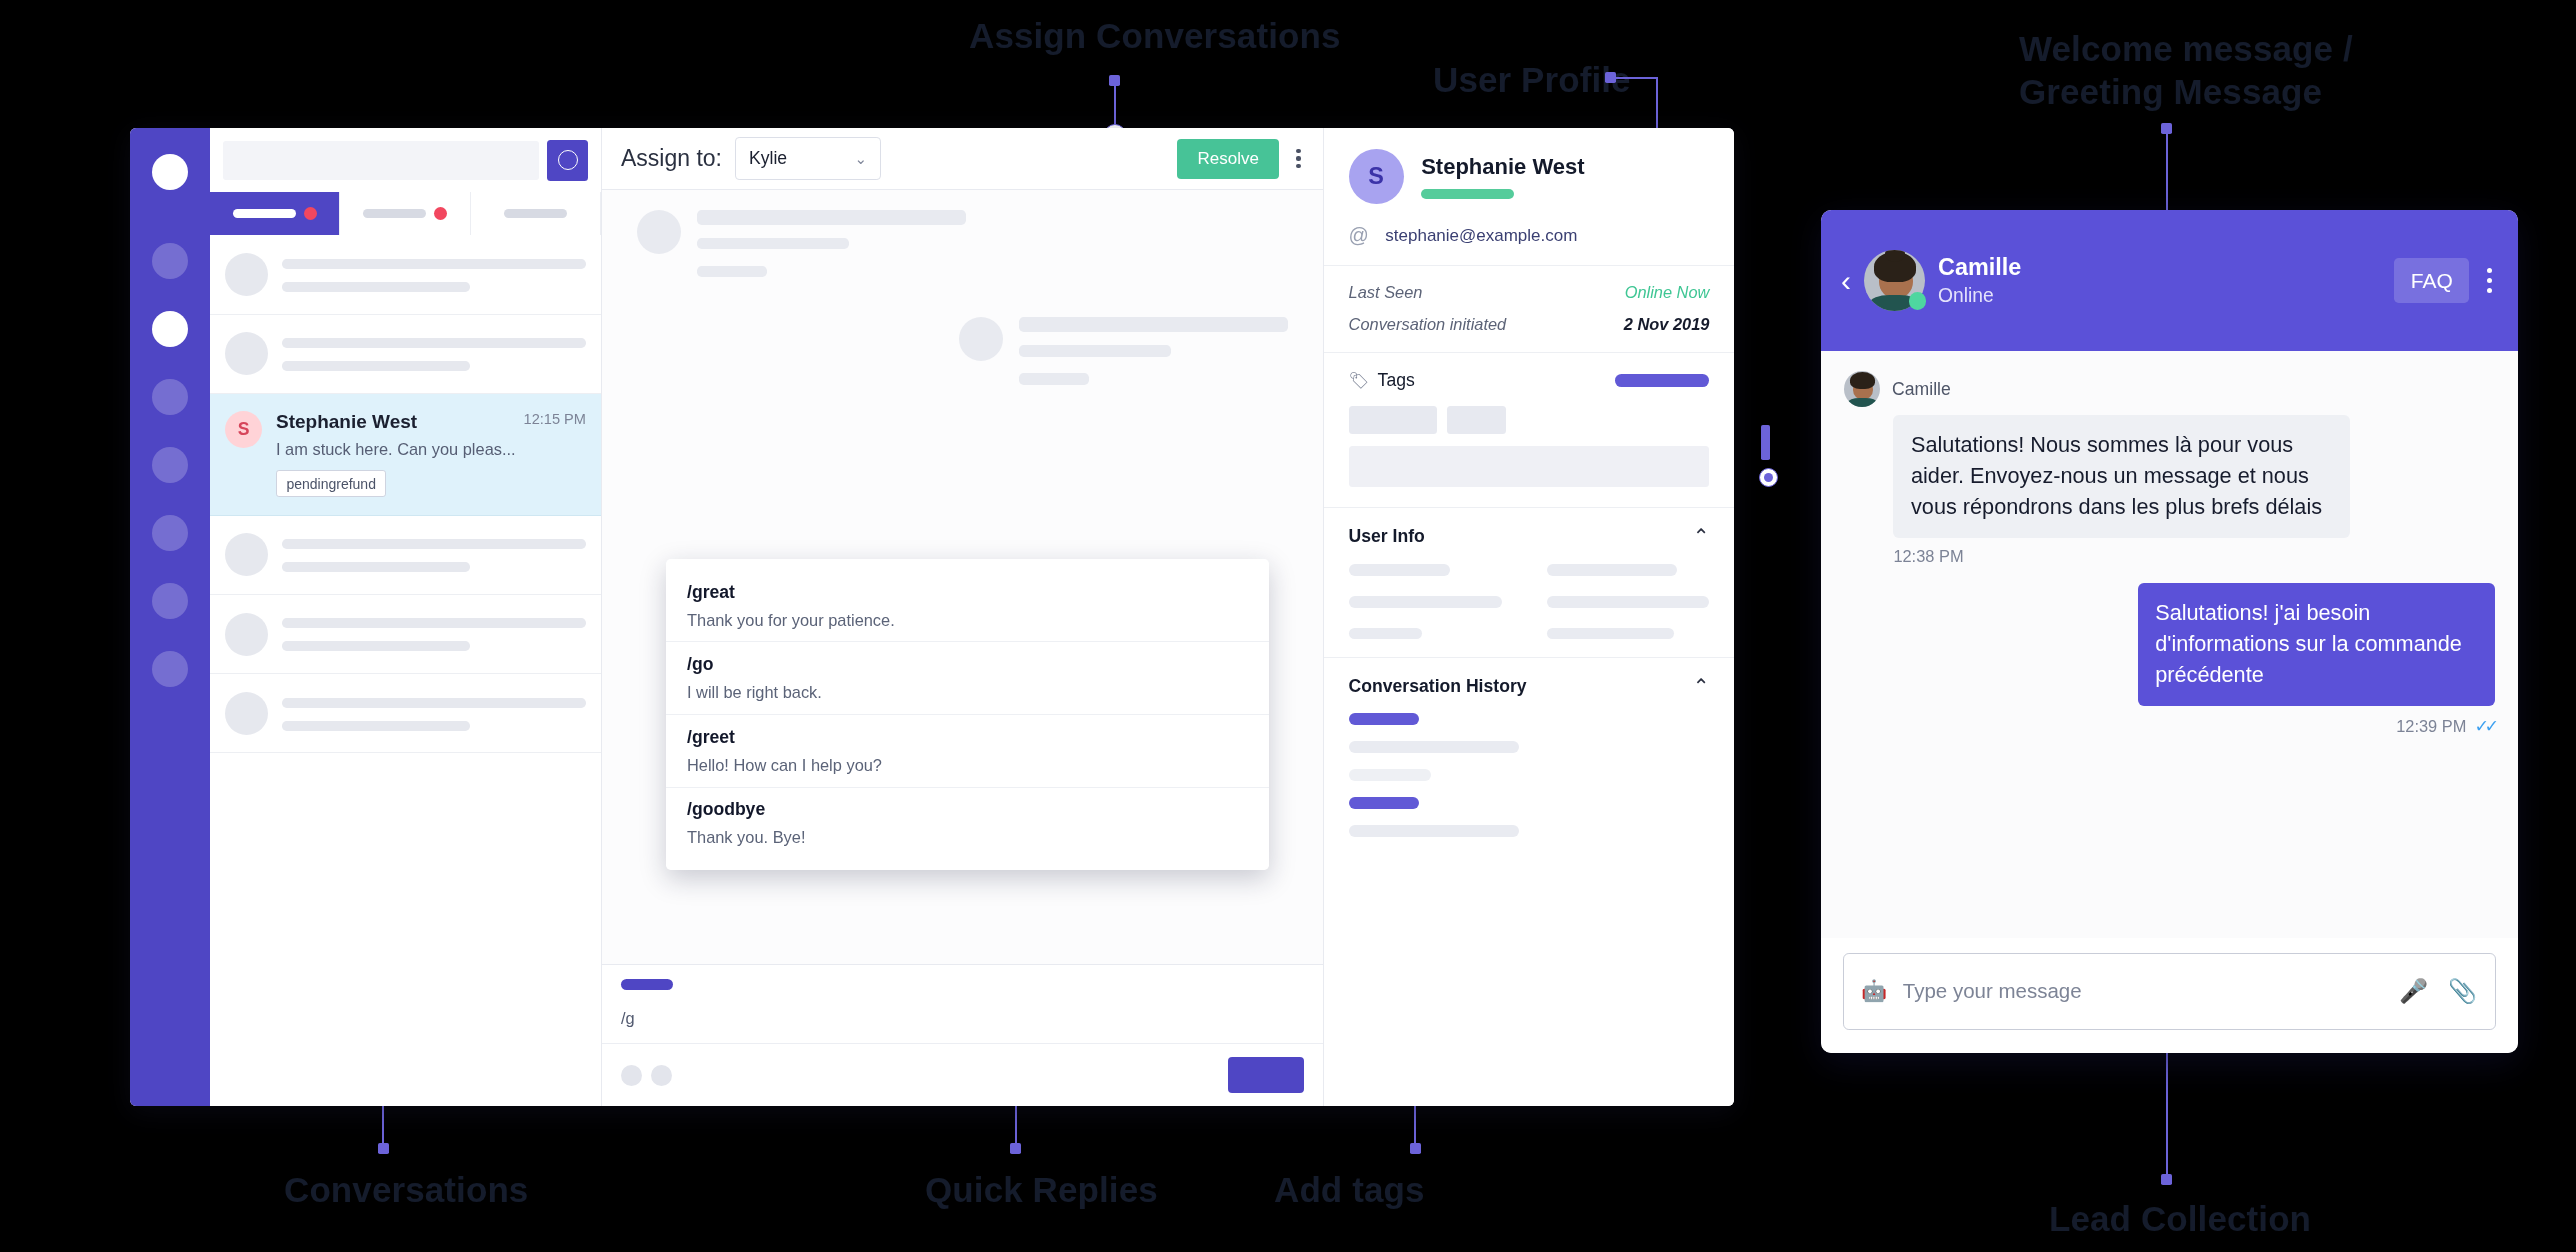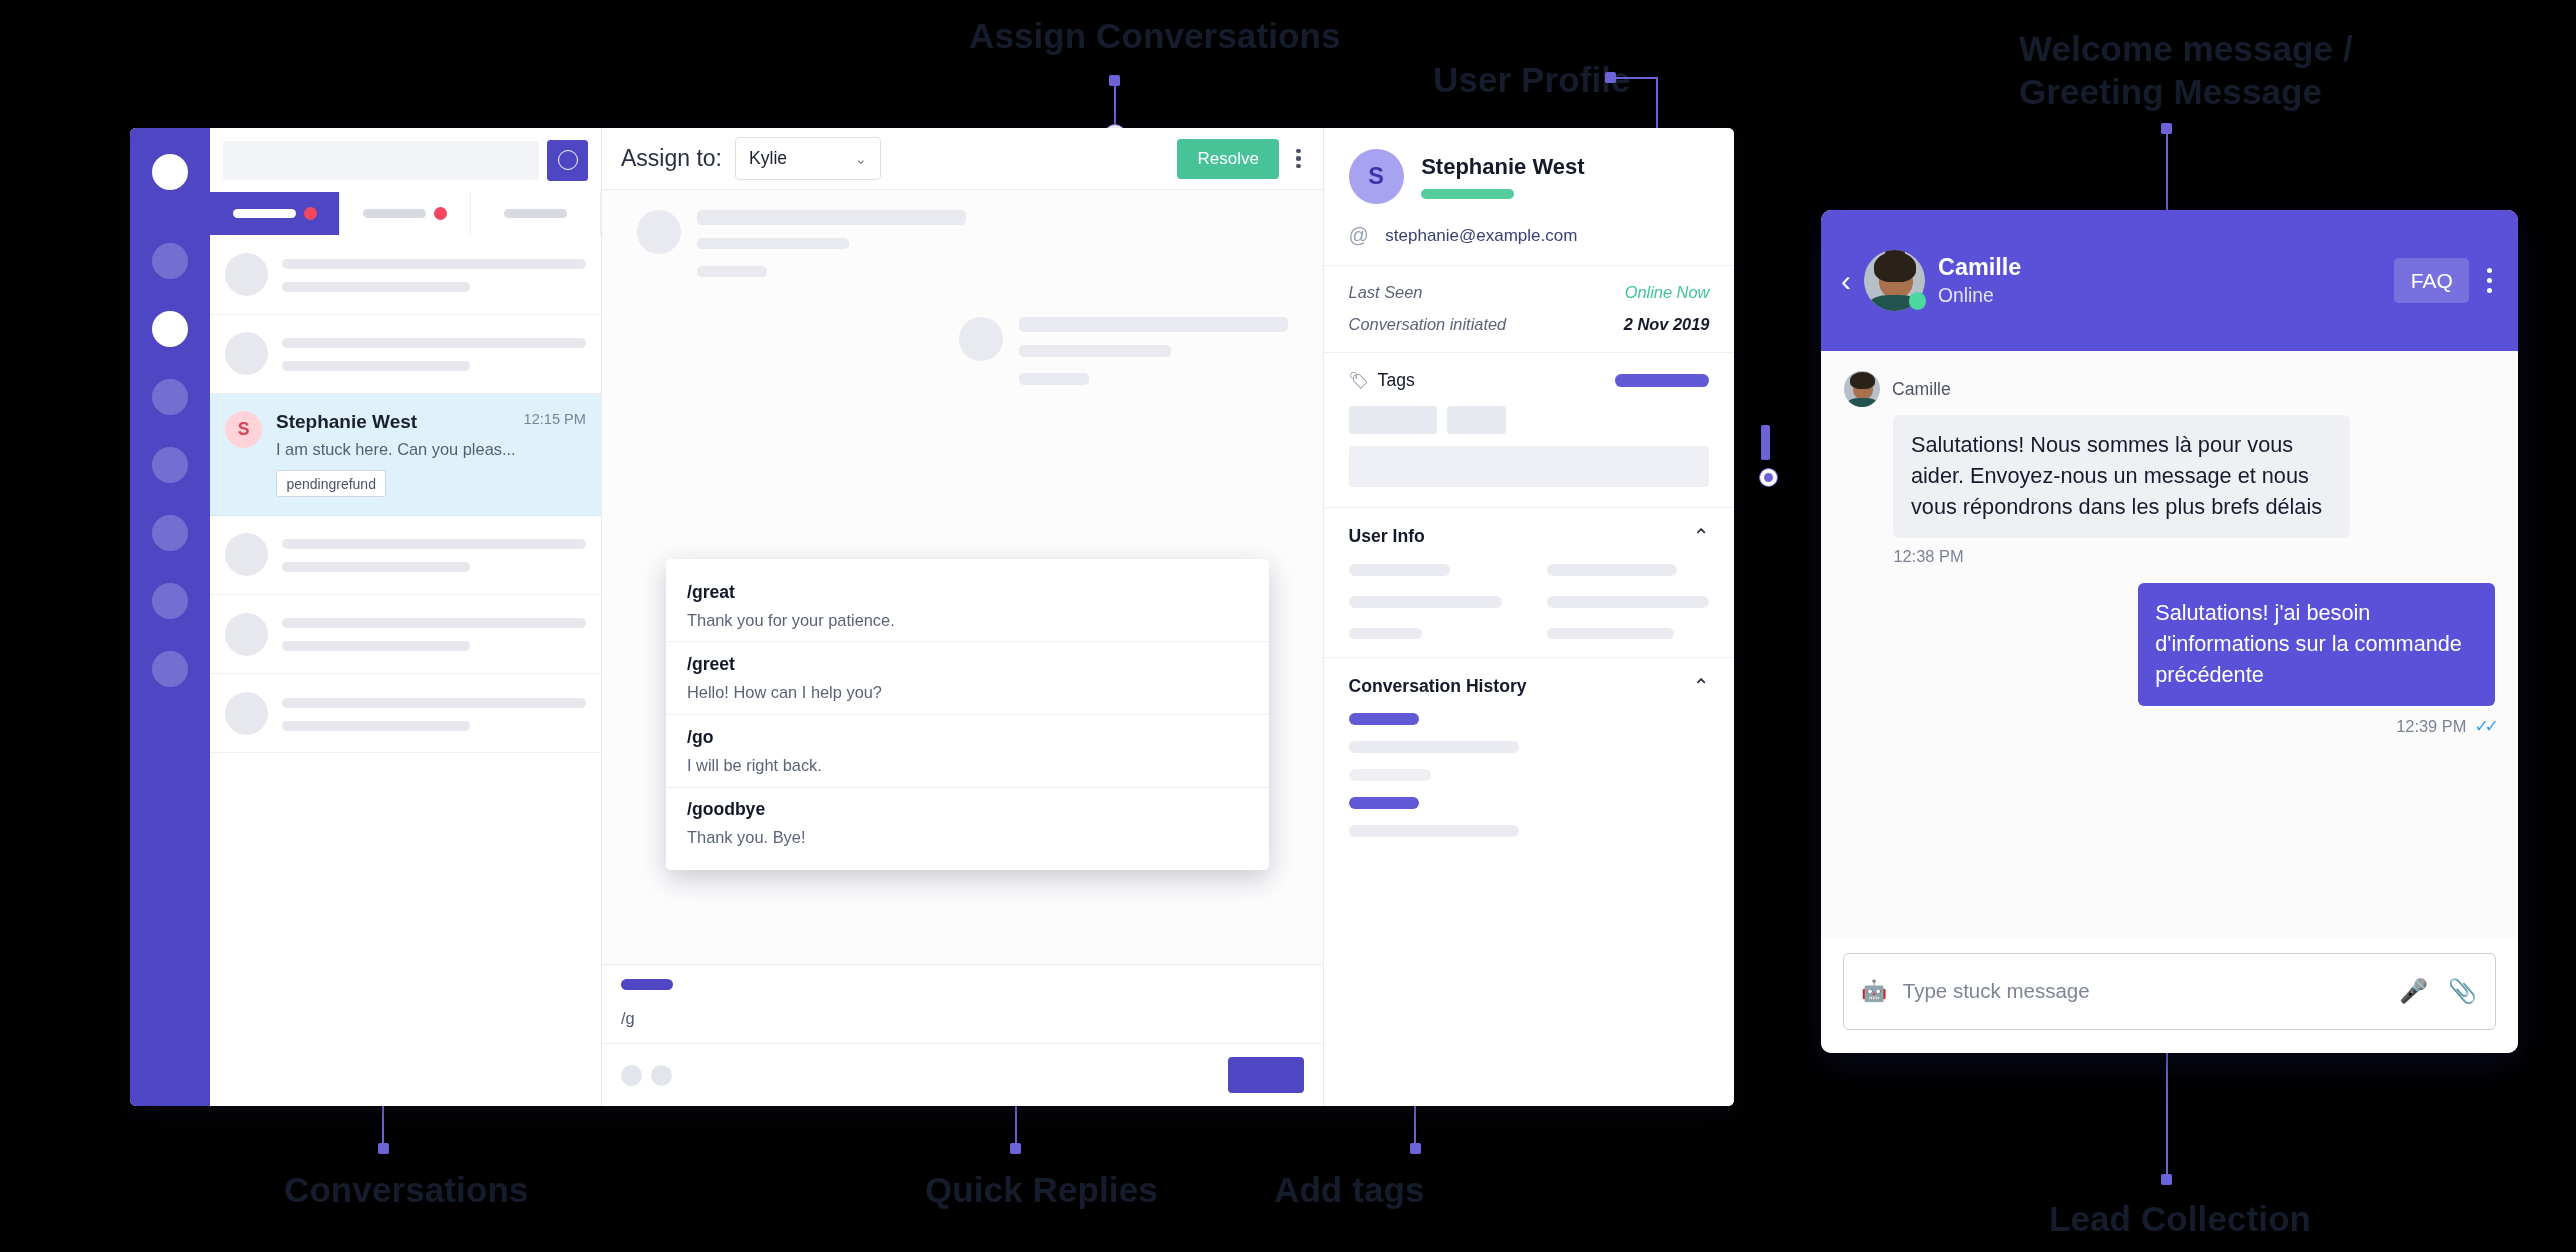"/greet" div.qr-item { order: before "/go" -> after "/go" }
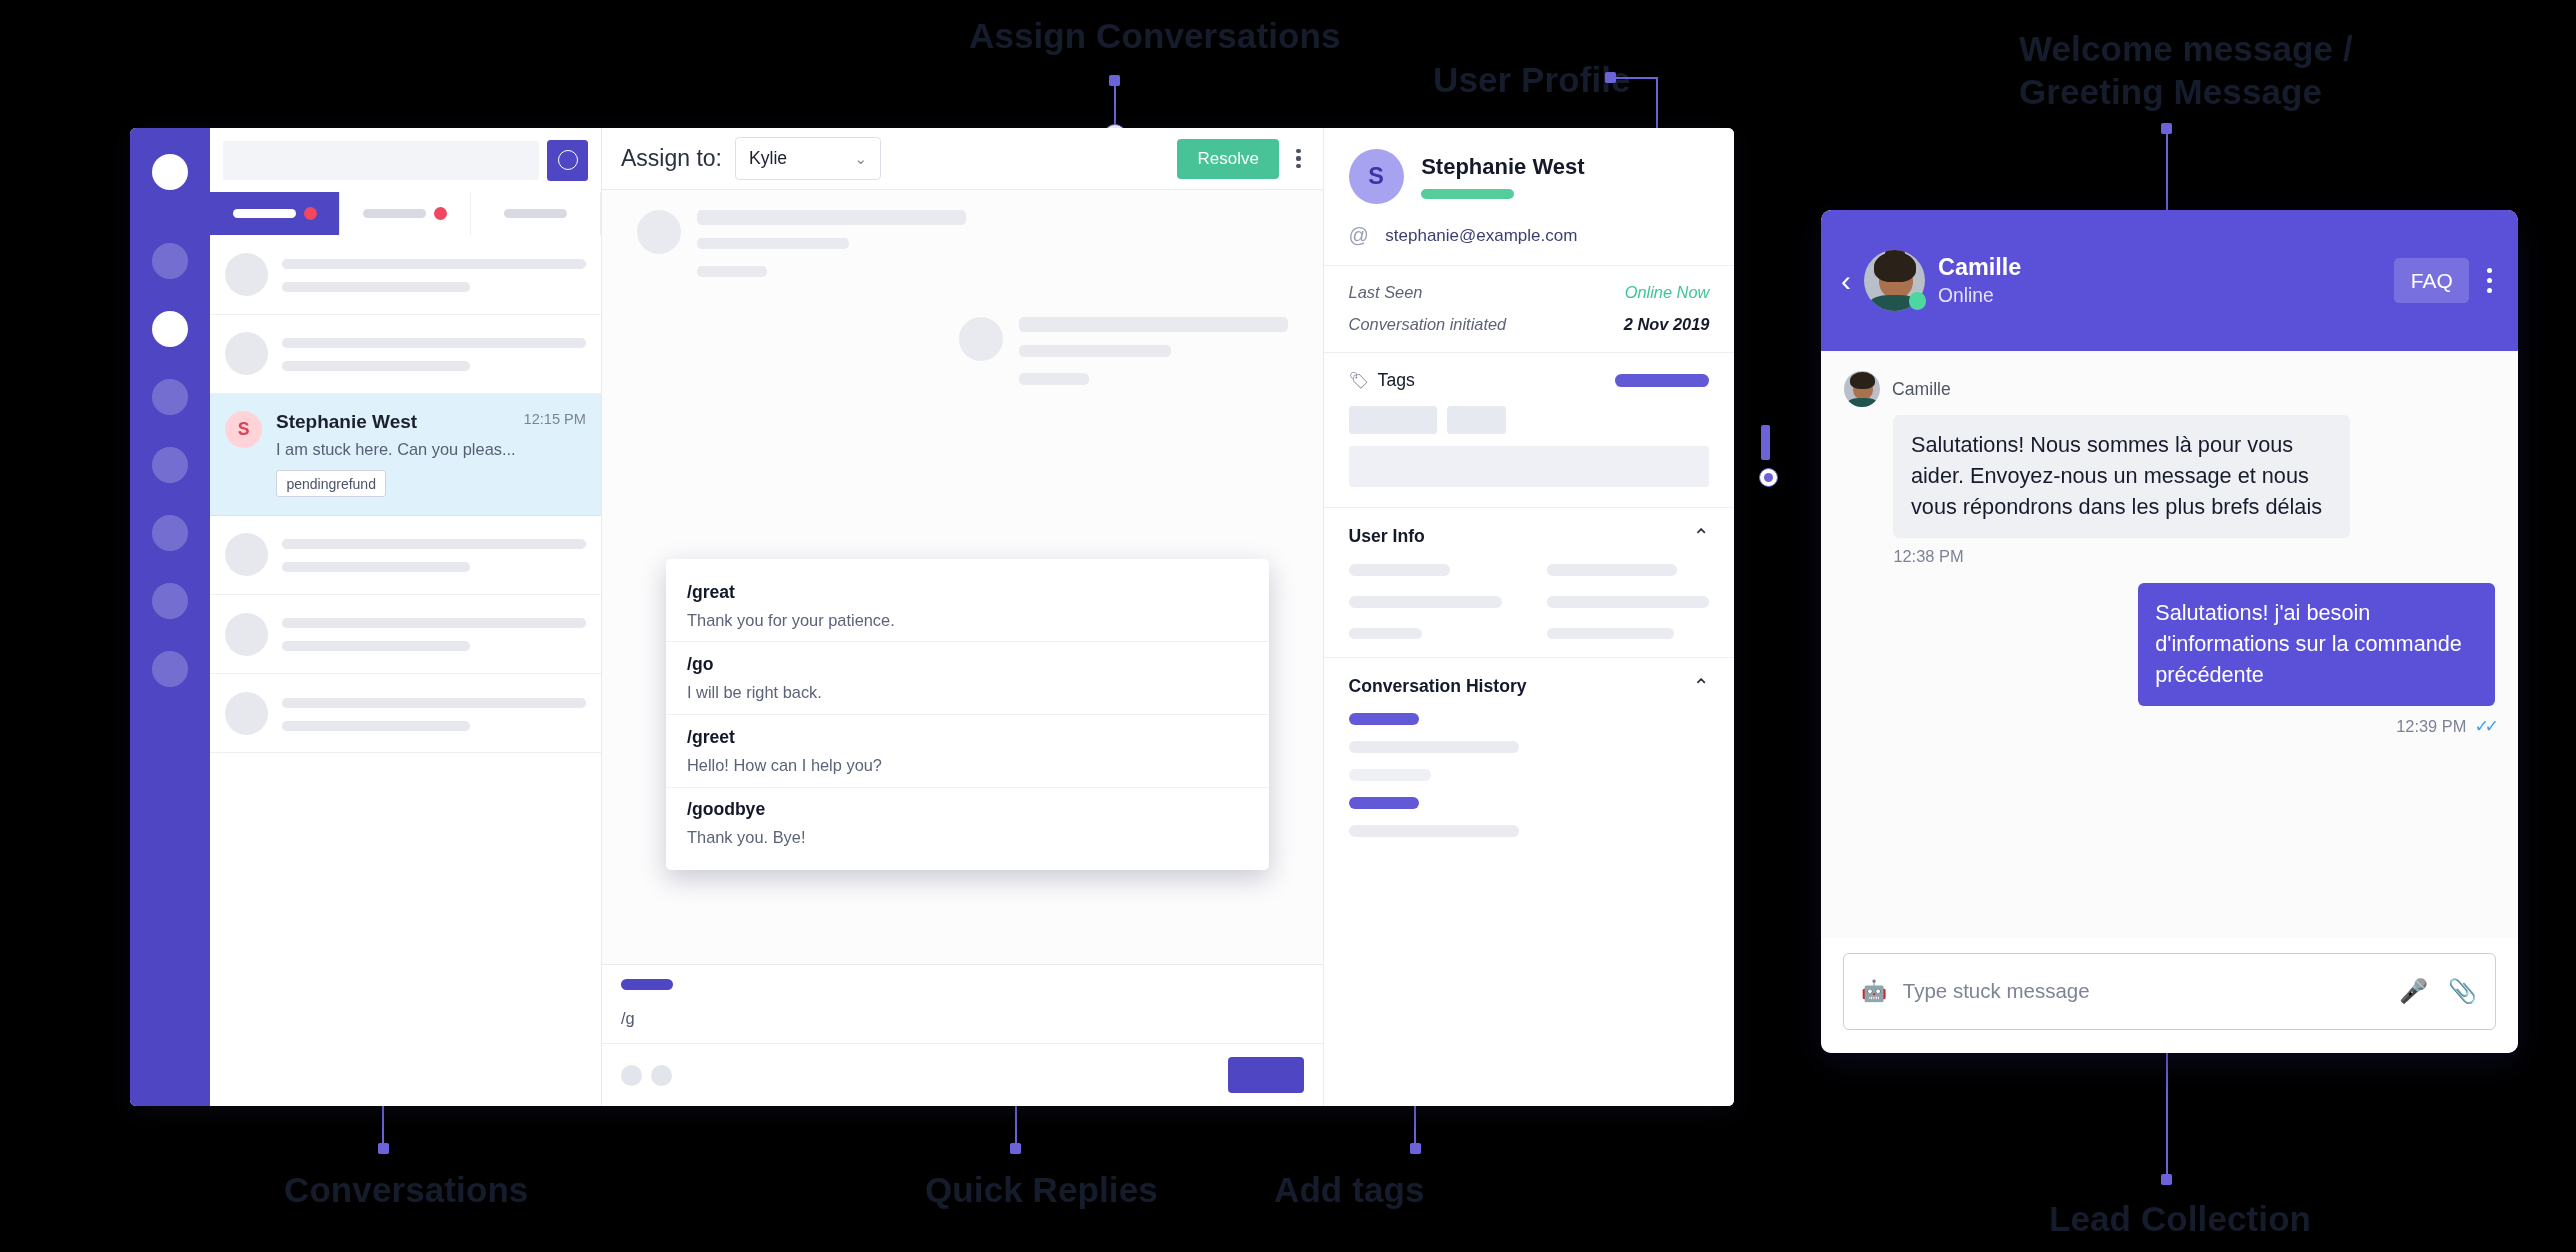"Type stuck message" span.w-placeholder { text: stuck -> your }
